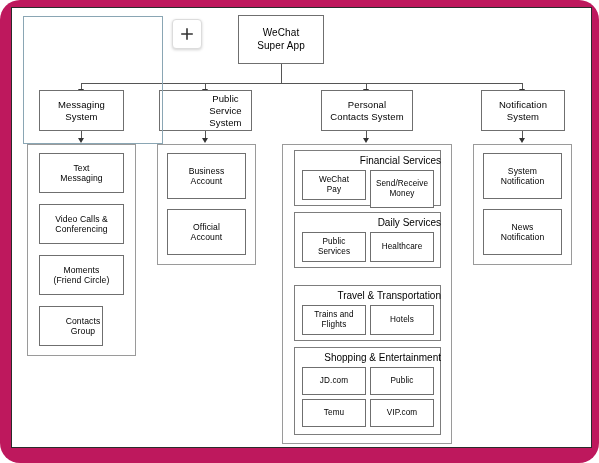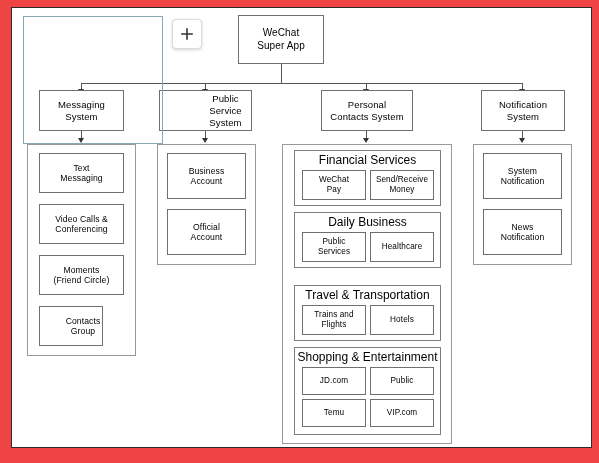"WeChat" #canvas { background: #ef4444 -> #be185d; border-radius: none -> 20px }
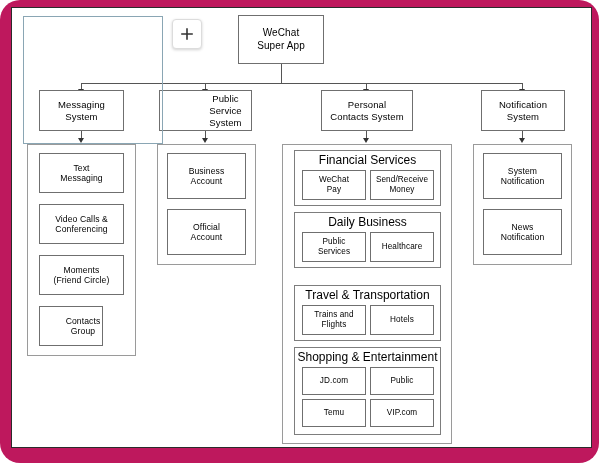"Financial Services" .group-title { font-size: 12px -> 10px; text-align: center -> right }
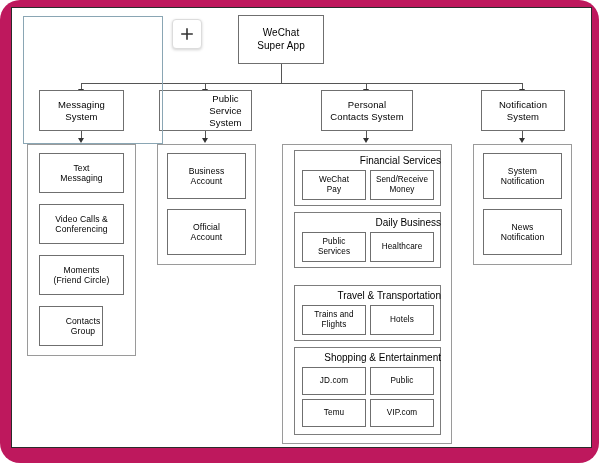"Send/Receive" div.node { height: 30px -> 38px }
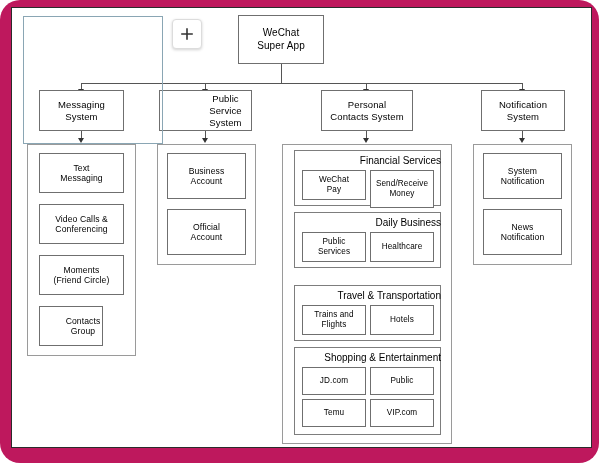"Daily Business" div.group-title { text: Business -> Services }
